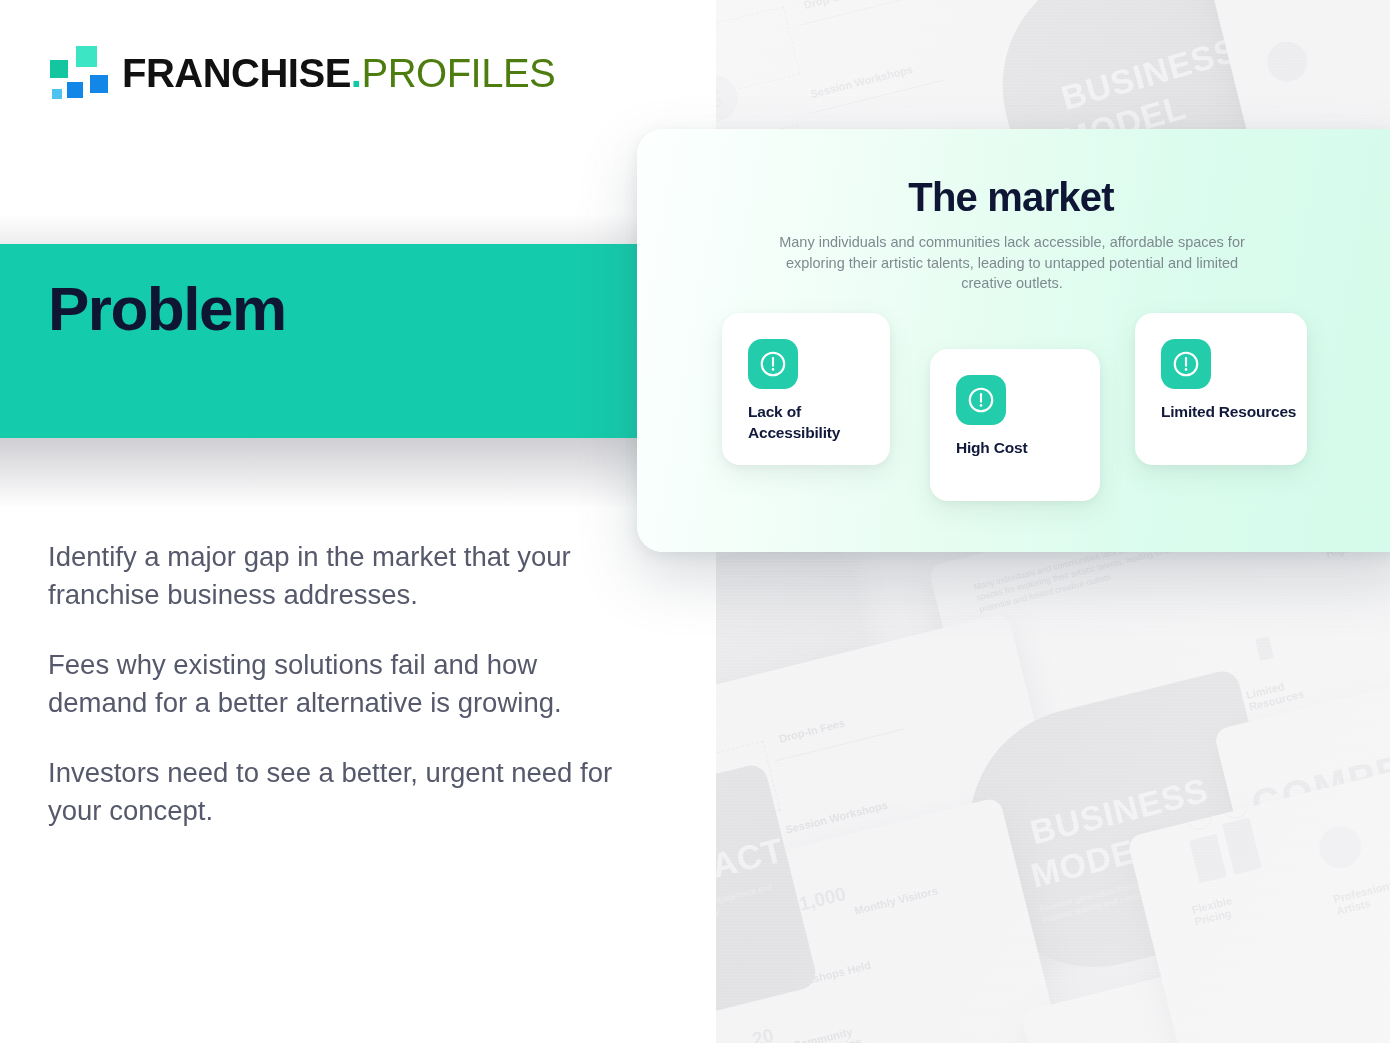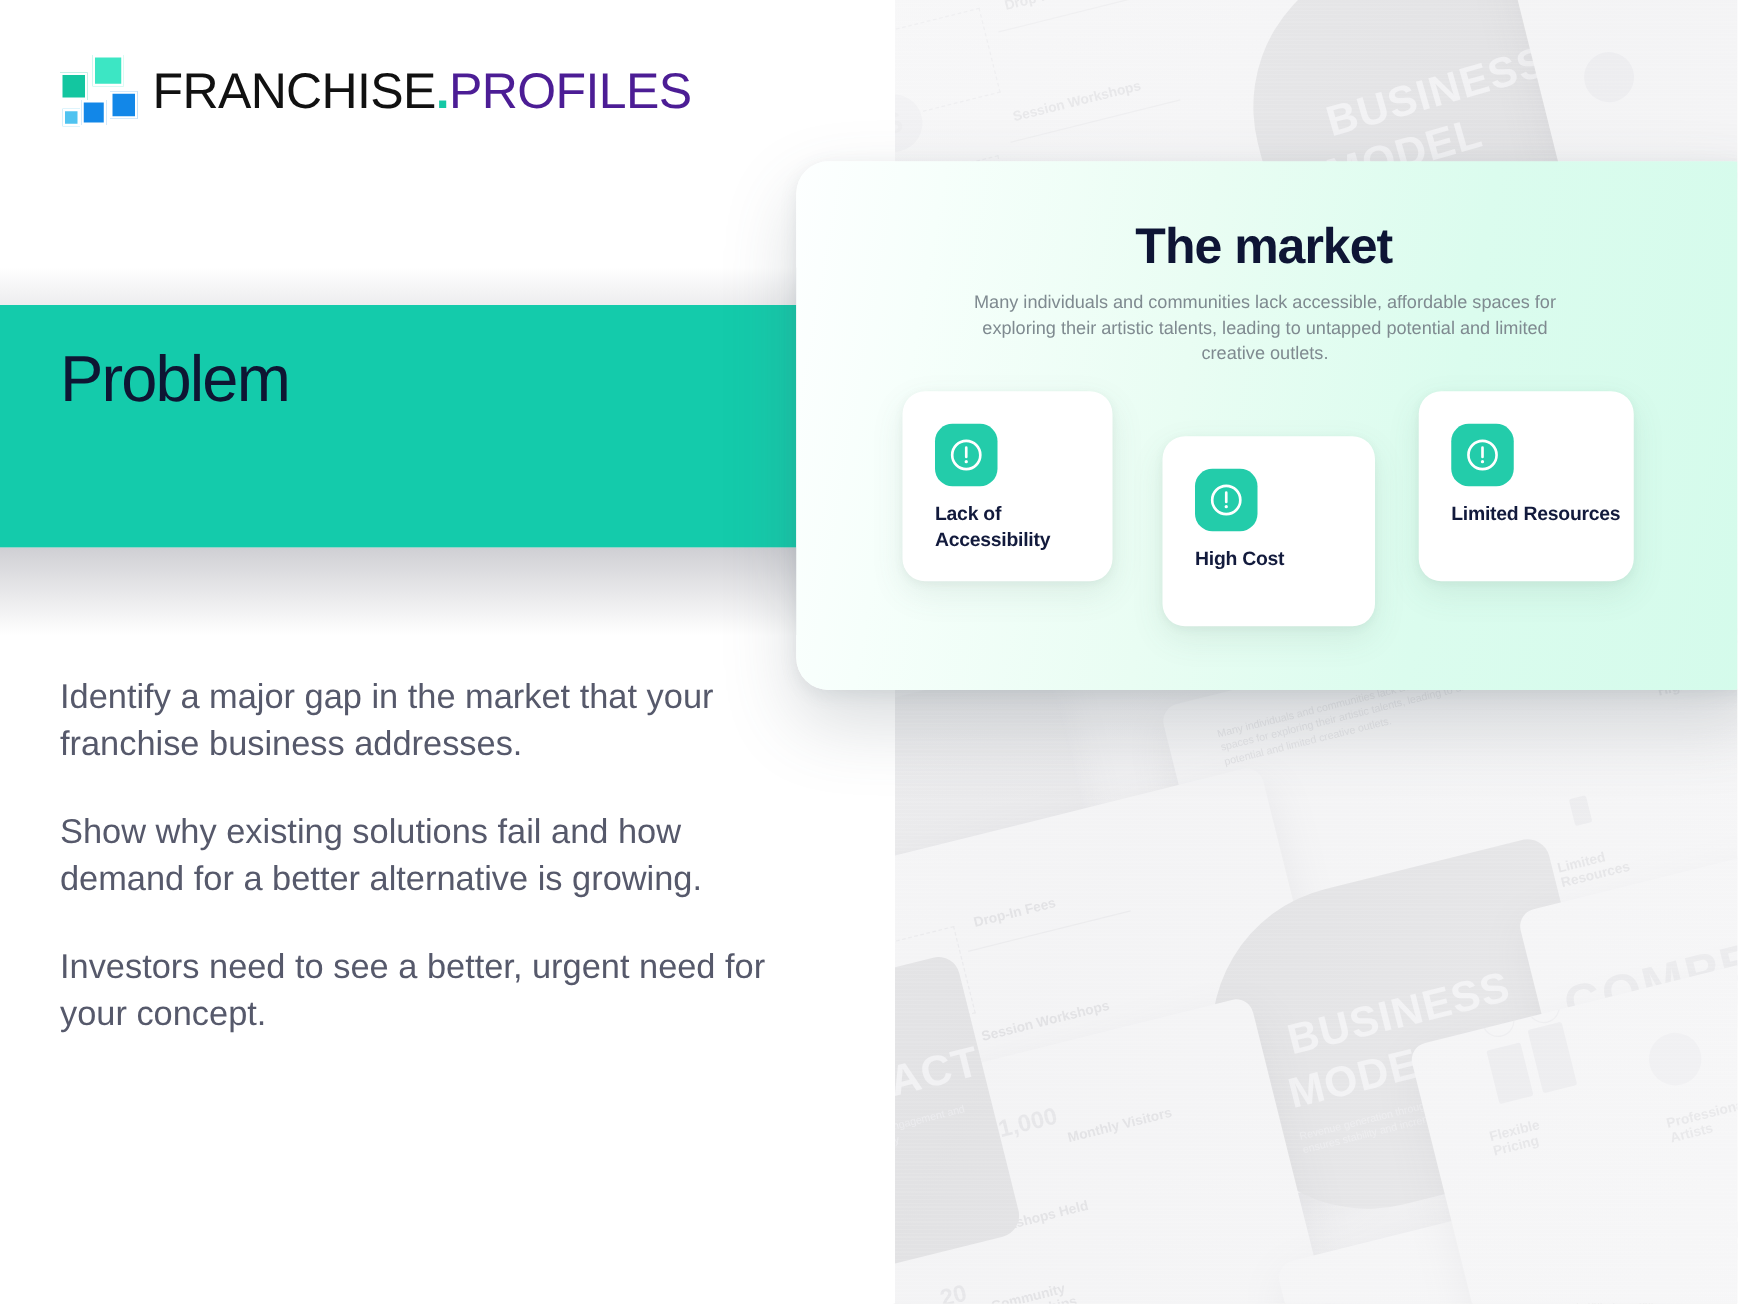"FRANCHISE" #logo-word .b { font-weight: 400 -> 700 }
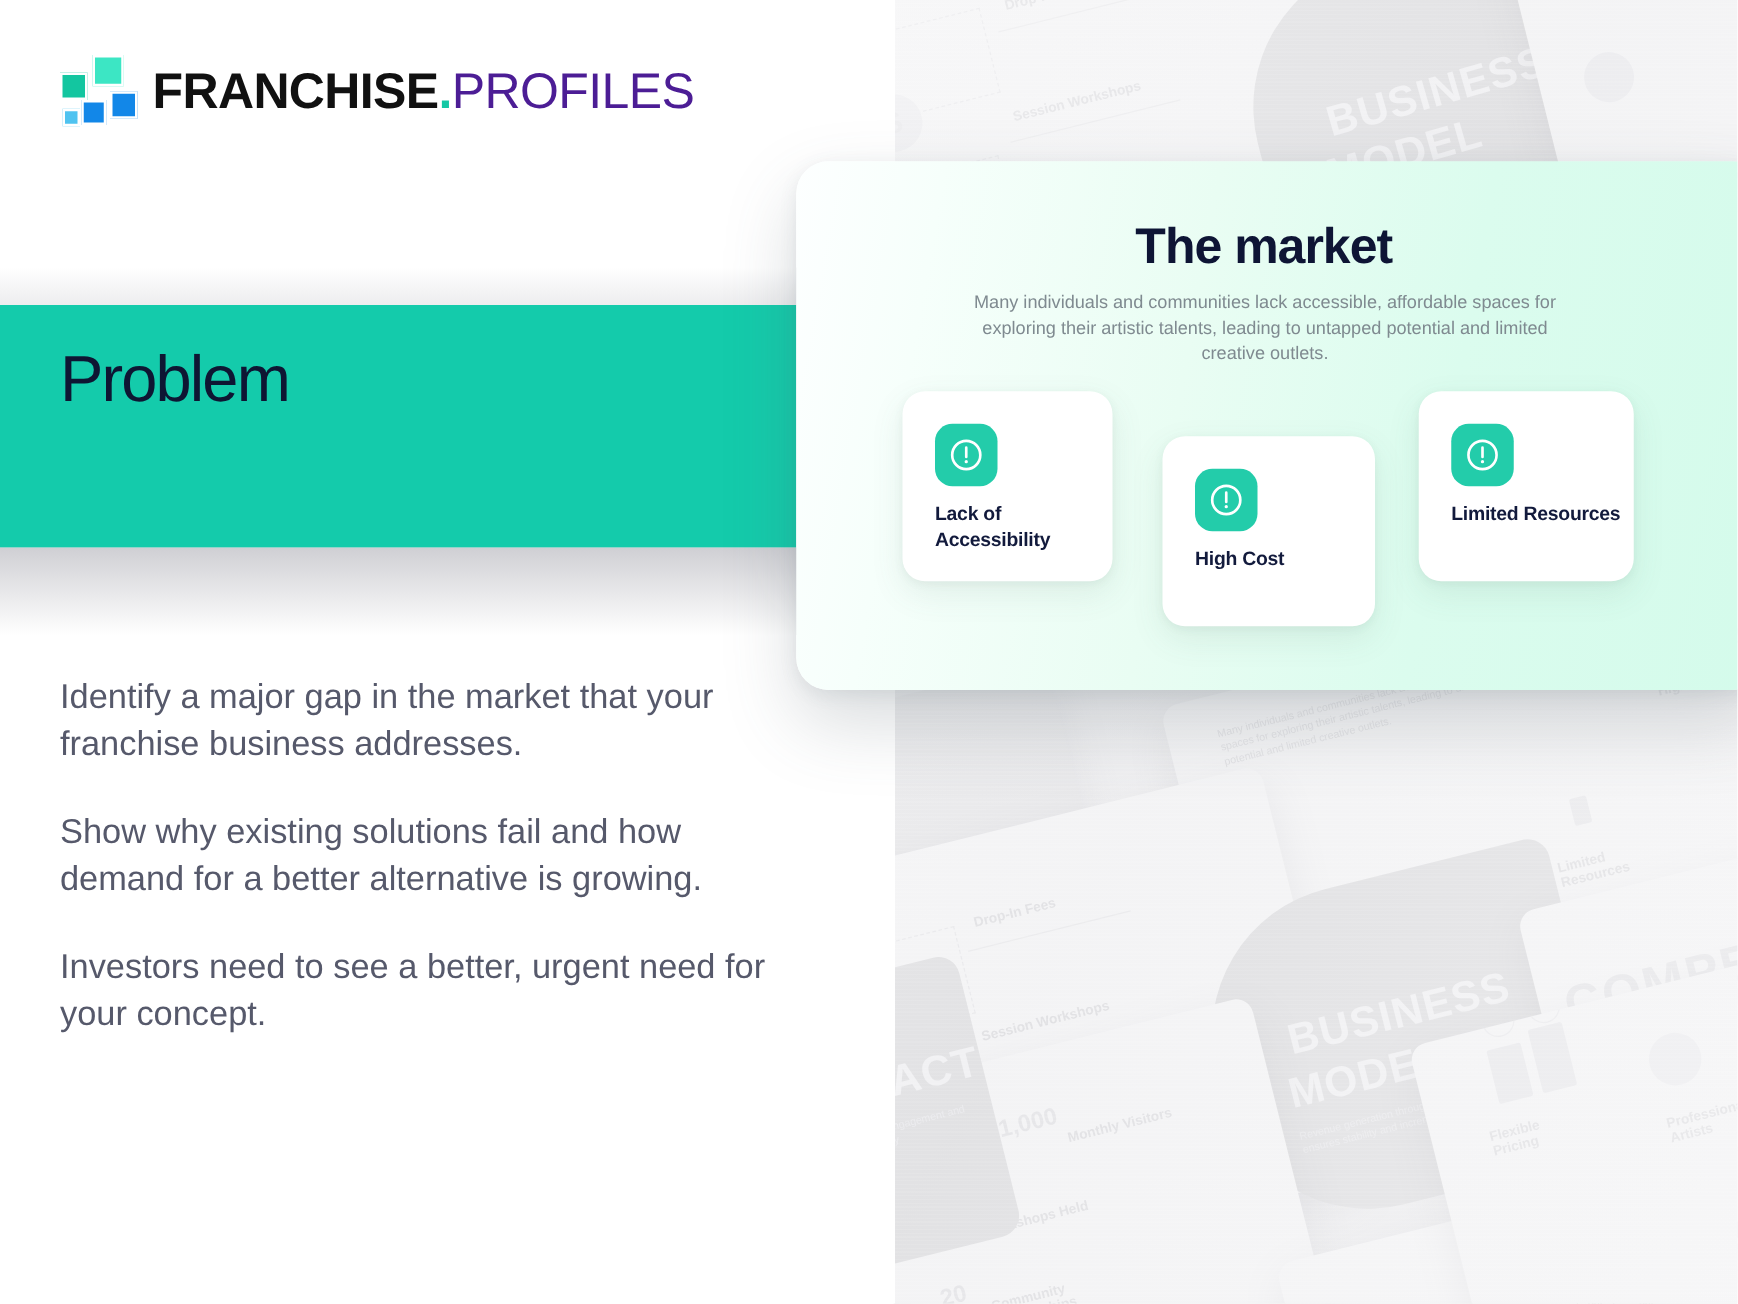"PROFILES" #logo-word .l { color: #4c1d95 -> #4d7c0f }
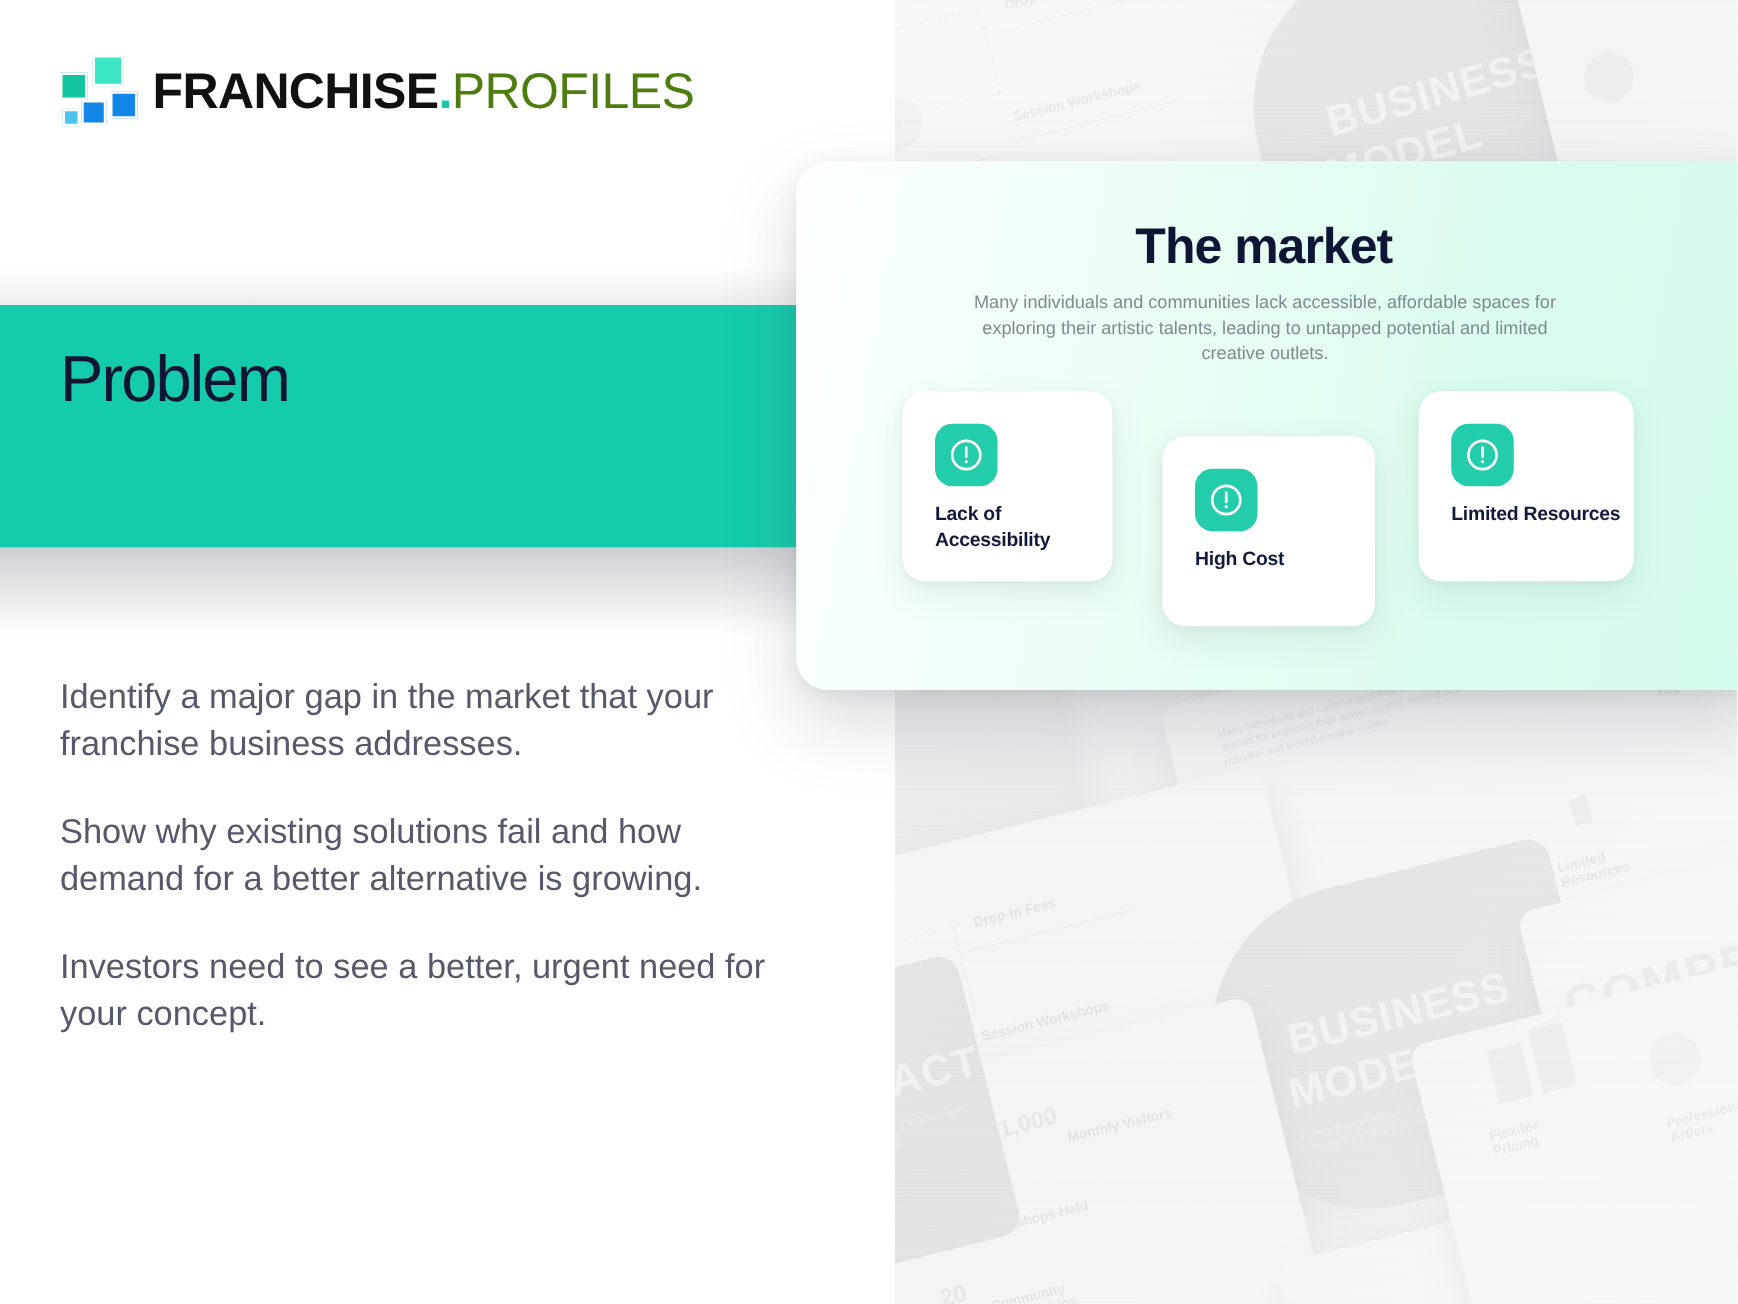"Problem" #band-title { font-size: 52px -> 62px; font-weight: 400 -> 700 }
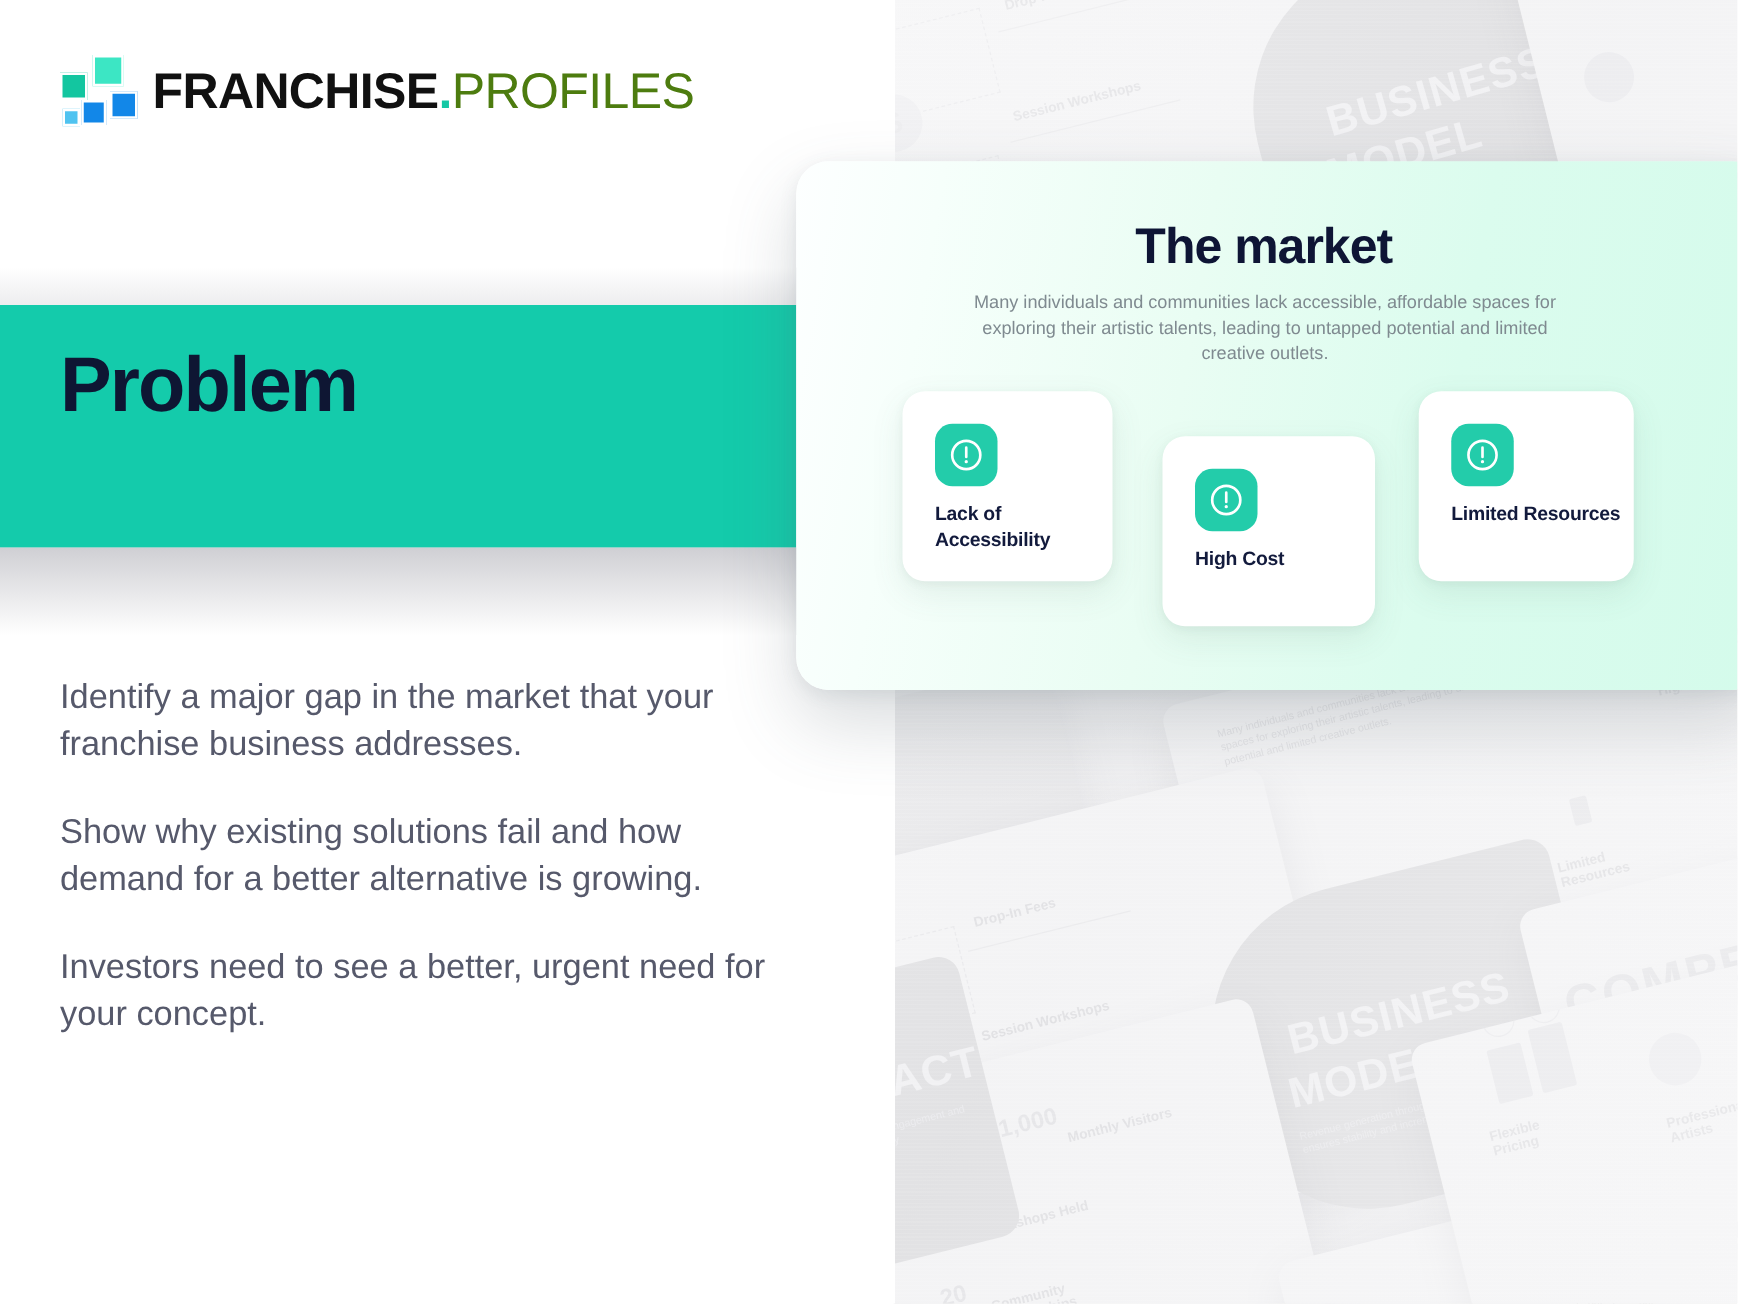"Show why existing solutions fail" p { text: Show -> Fees }
